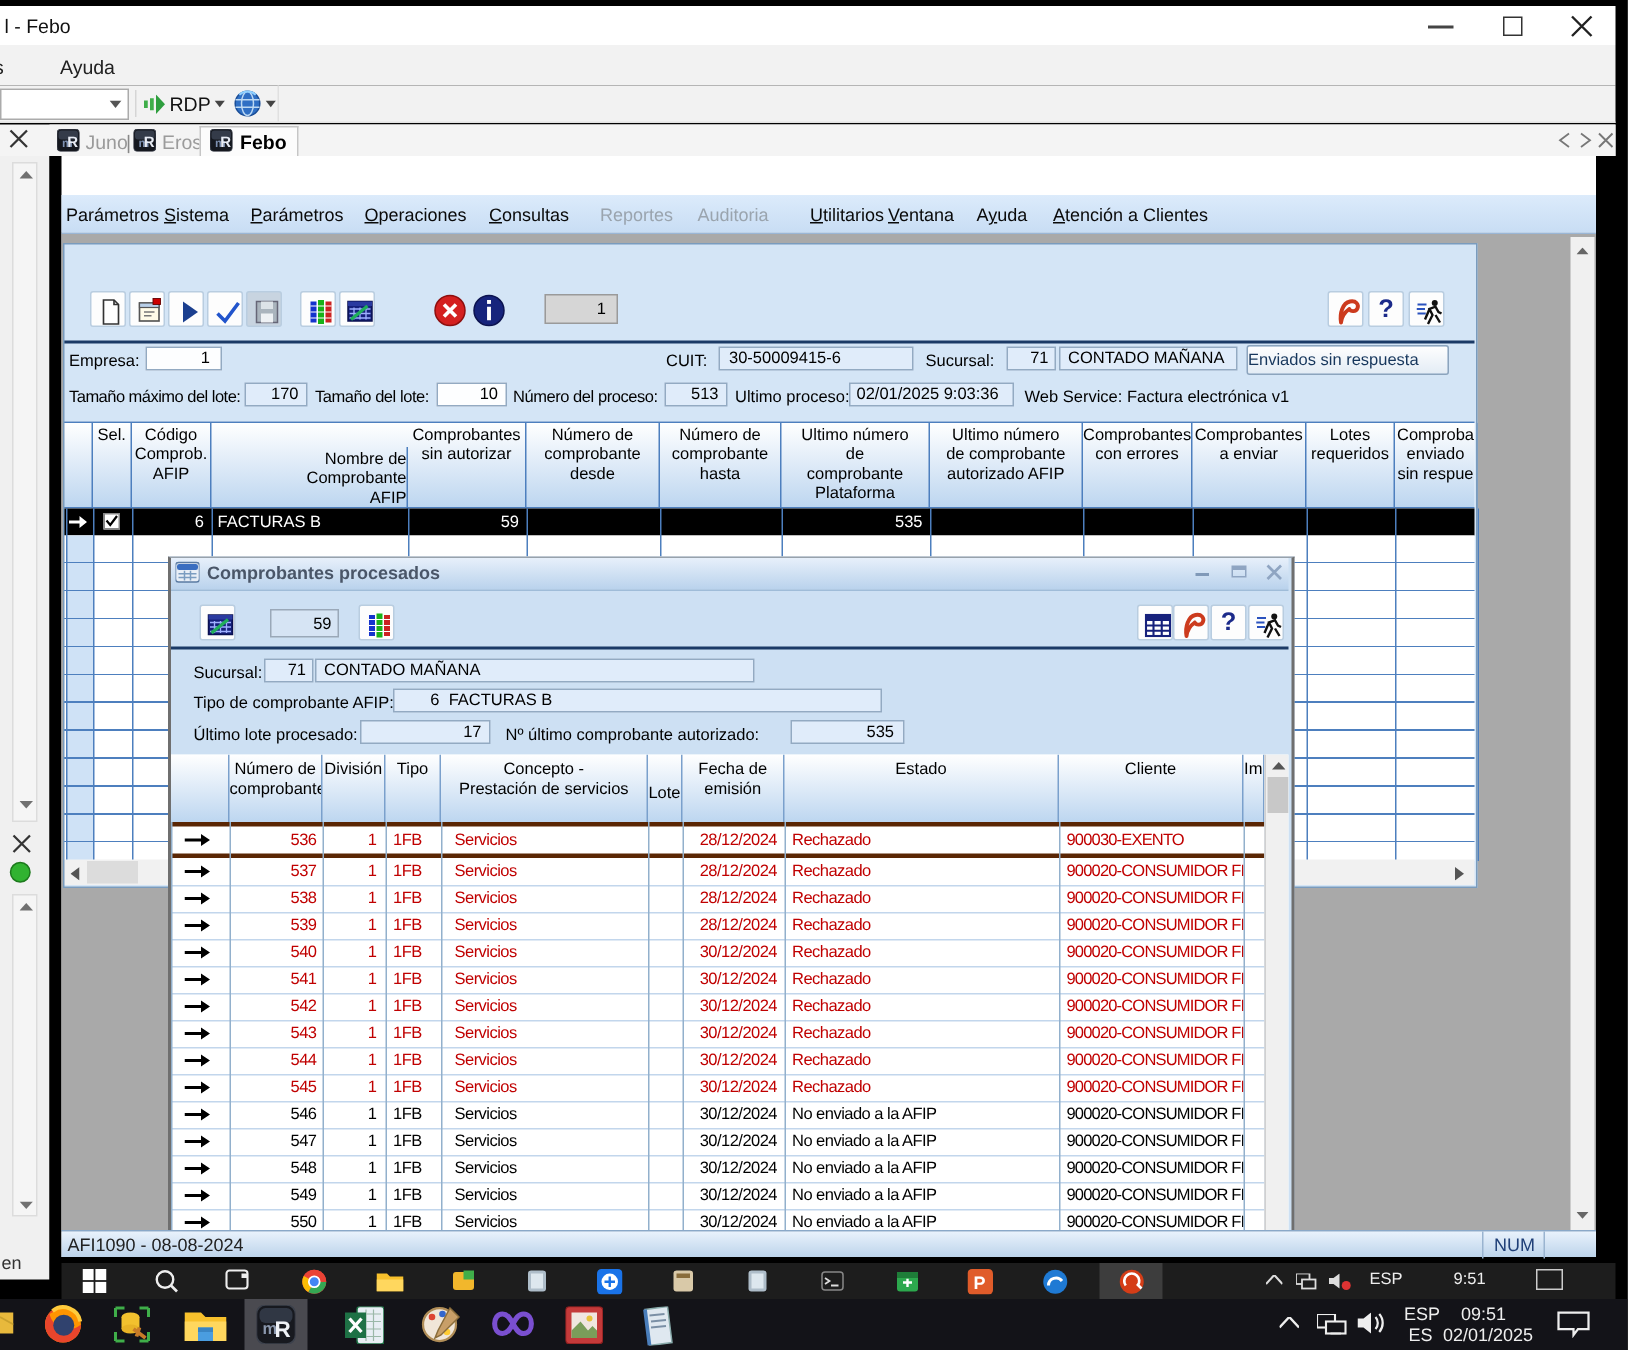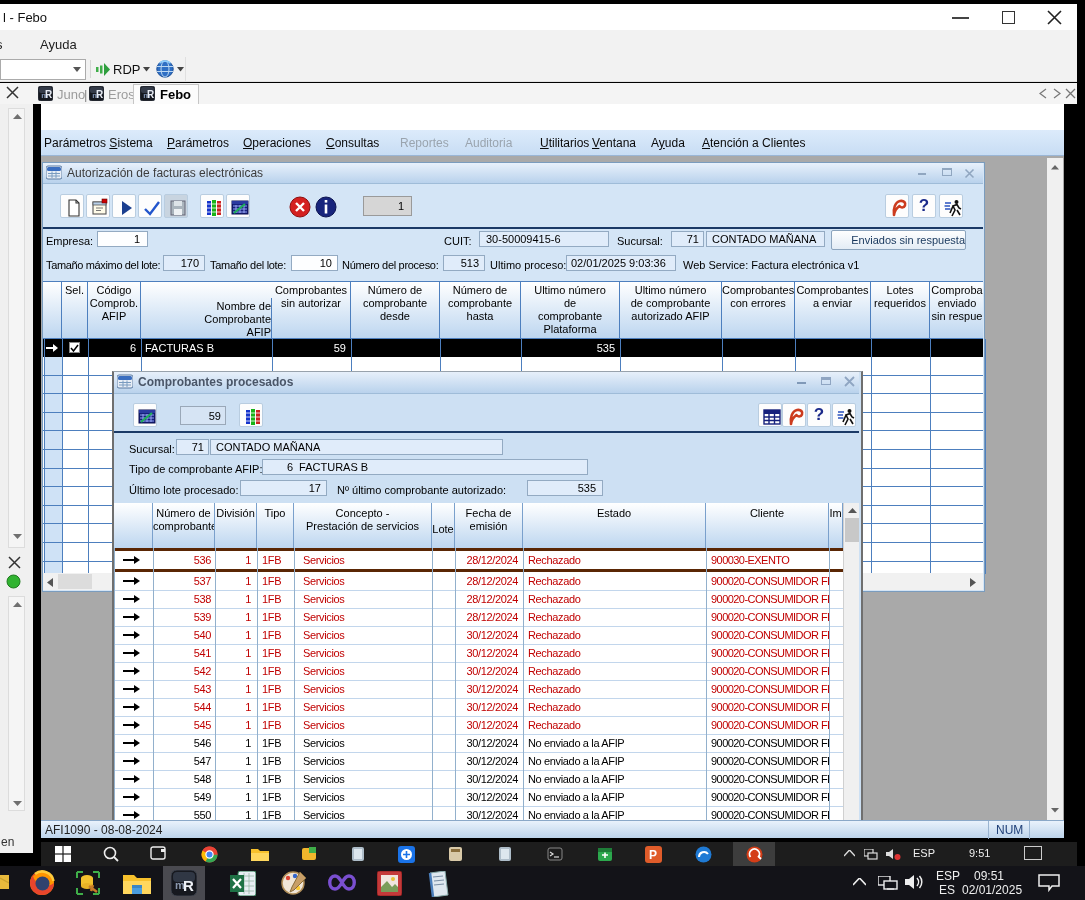"Autorización de facturas electrónicas" div.a { html: <div> <svg> <rect></rect> <rect></rect> <path></path> </svg> <div>Autorización de facturas electrónicas</div> <div> <div></div> </div> <div> <div></div> </div> <div> <svg> <path></path> </svg> </div> </div> -> none }
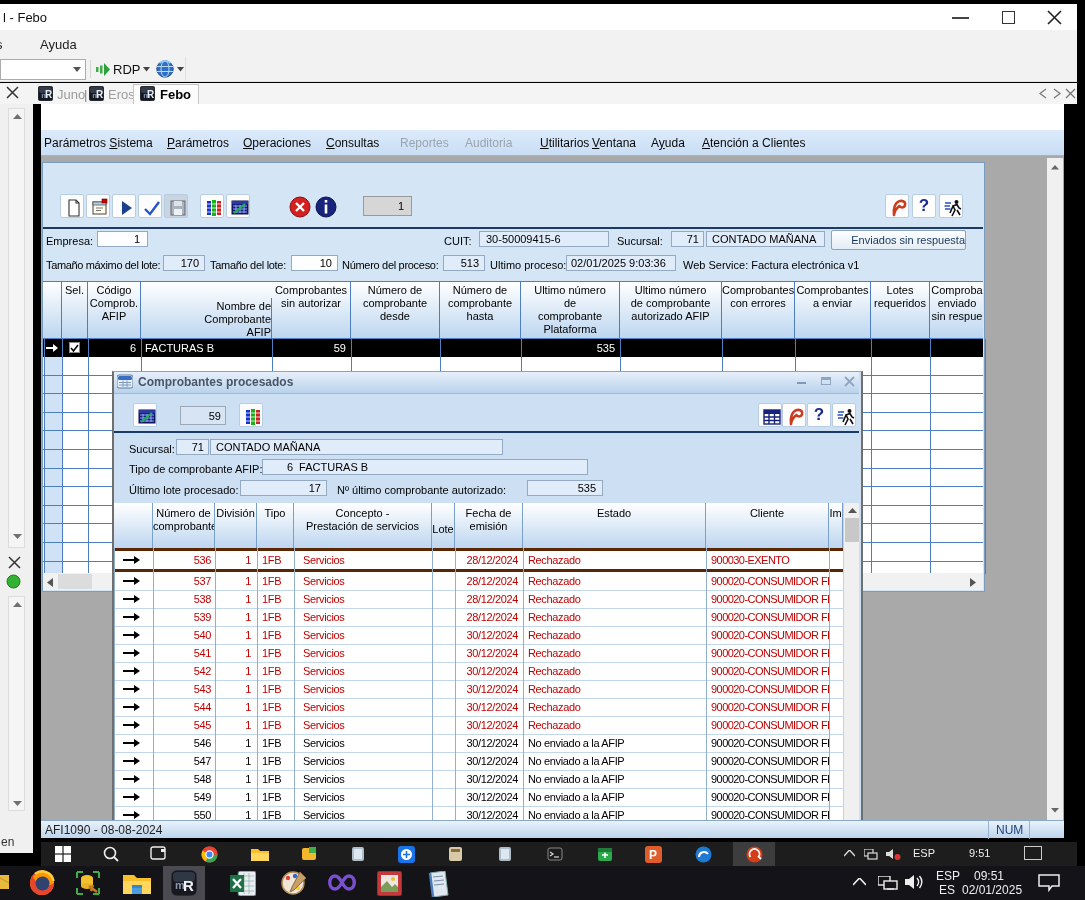"Enviados sin respuesta" div.a { text-align: right -> left }
